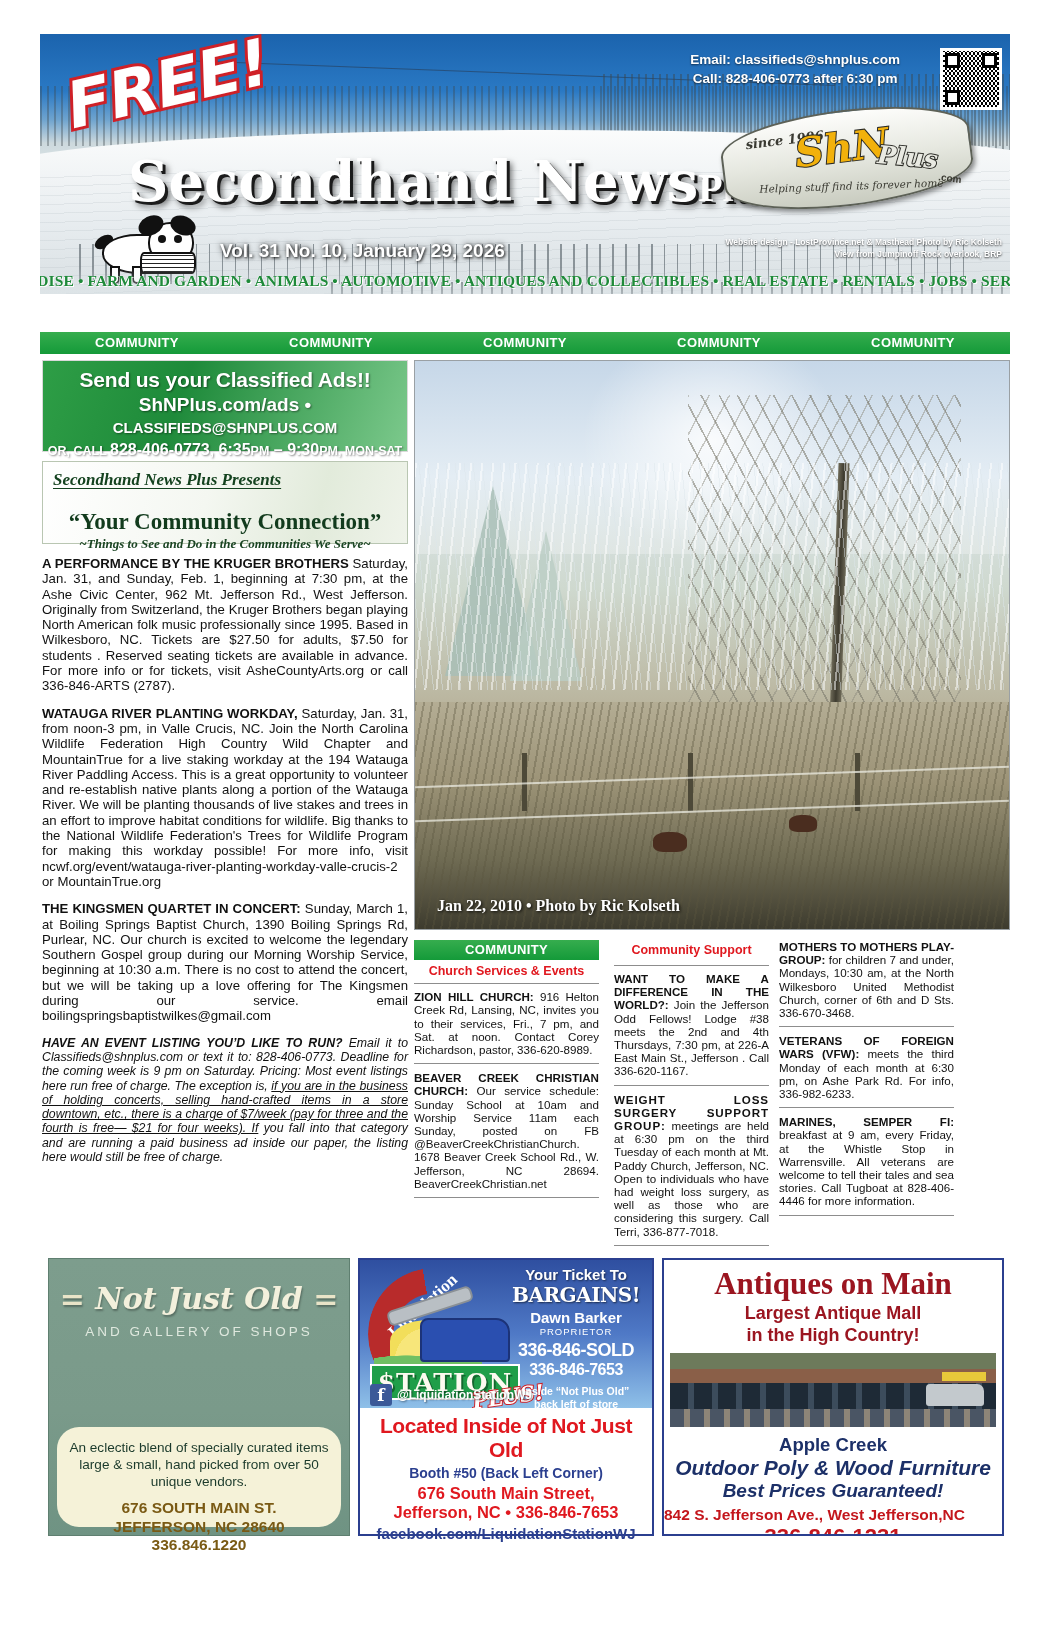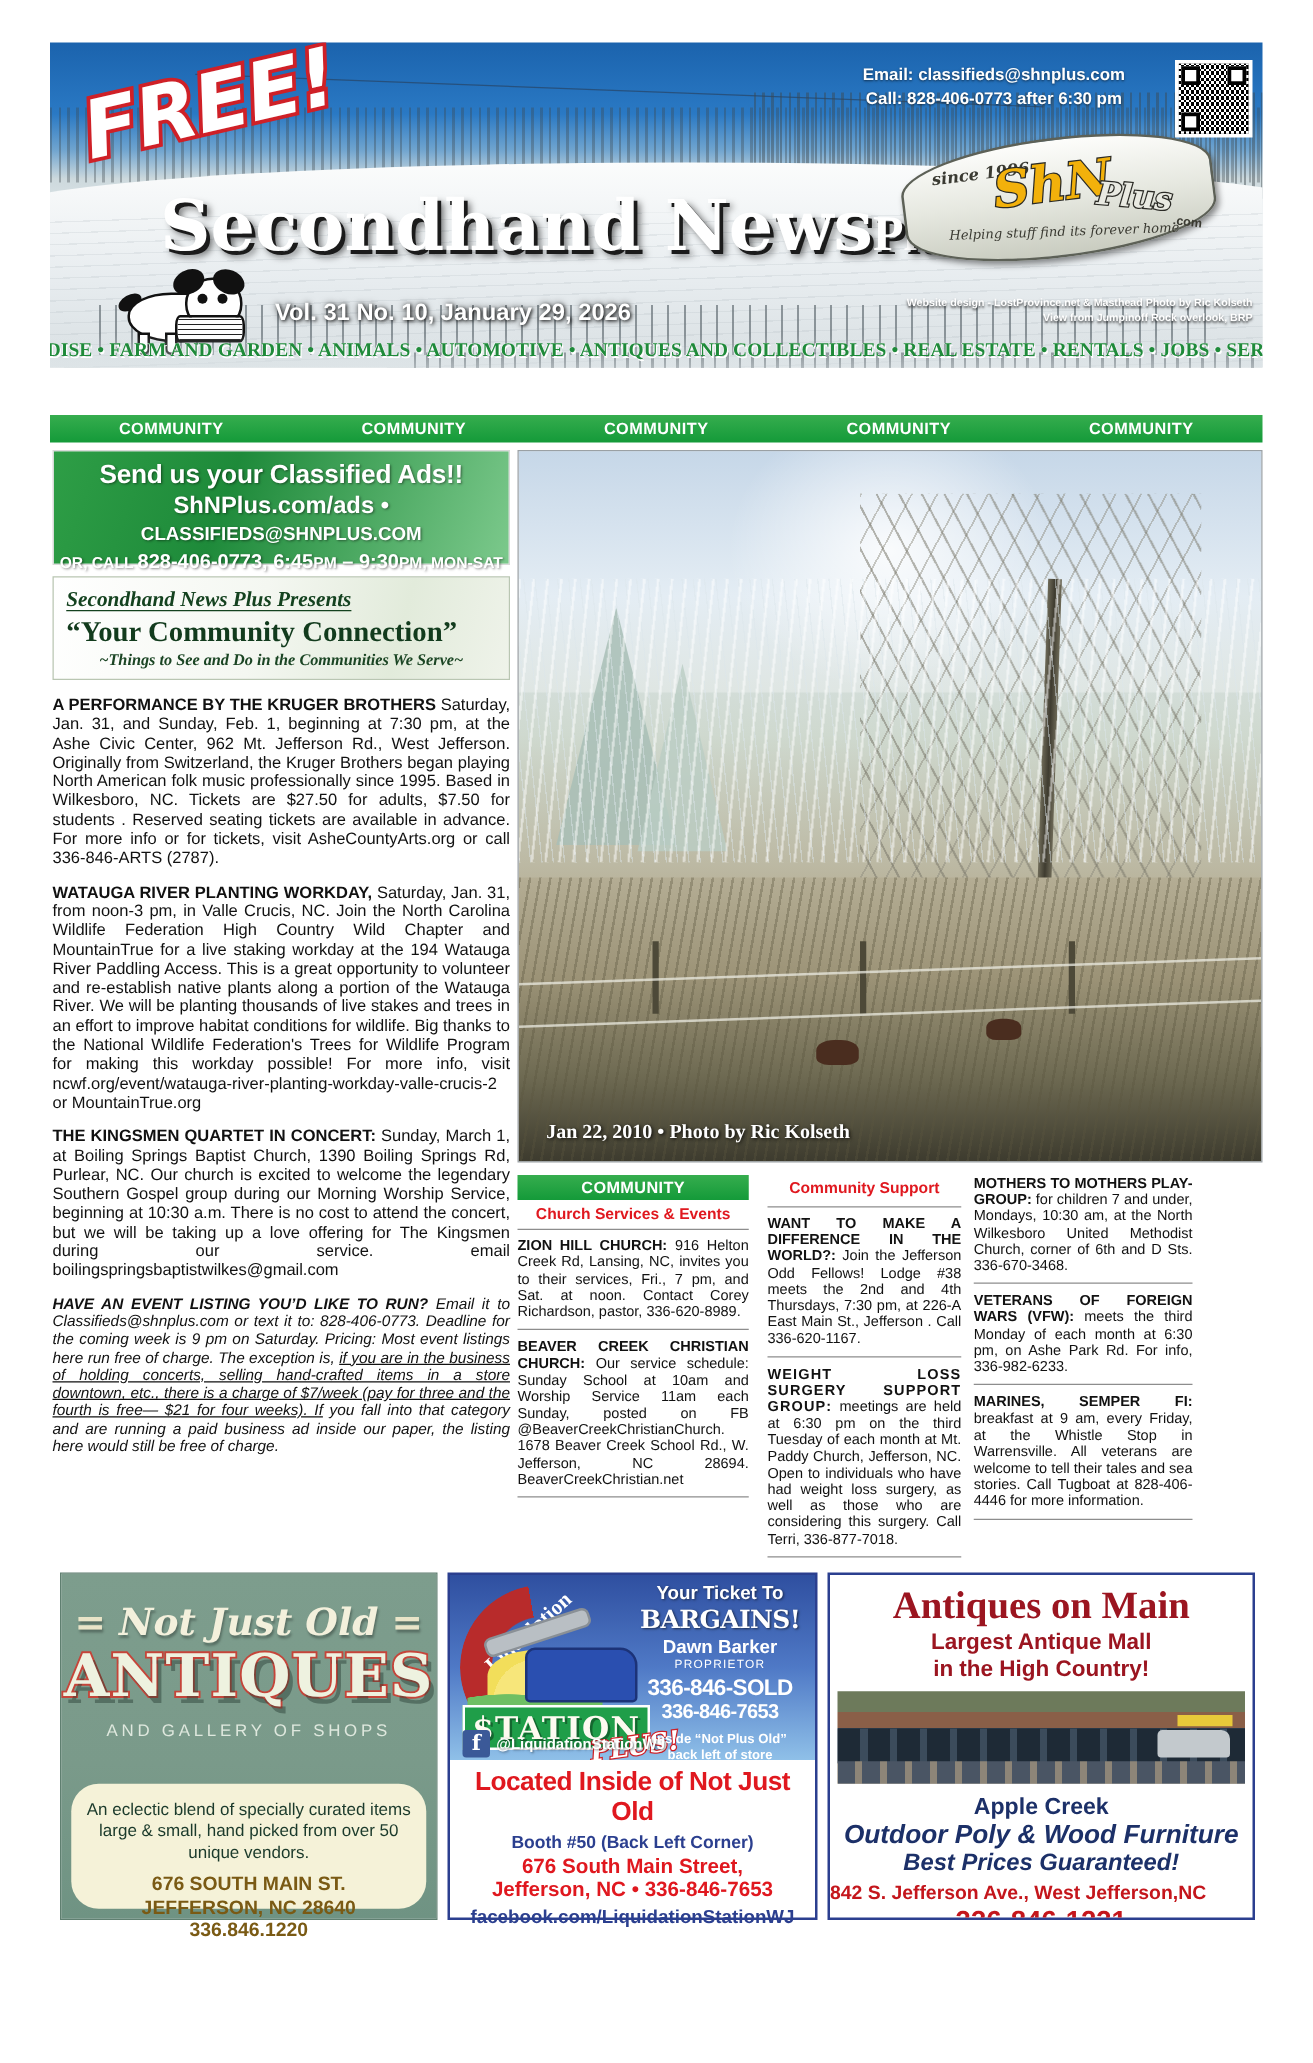"828-406-0773, 6:45" span { text: 6:45 -> 6:35 }
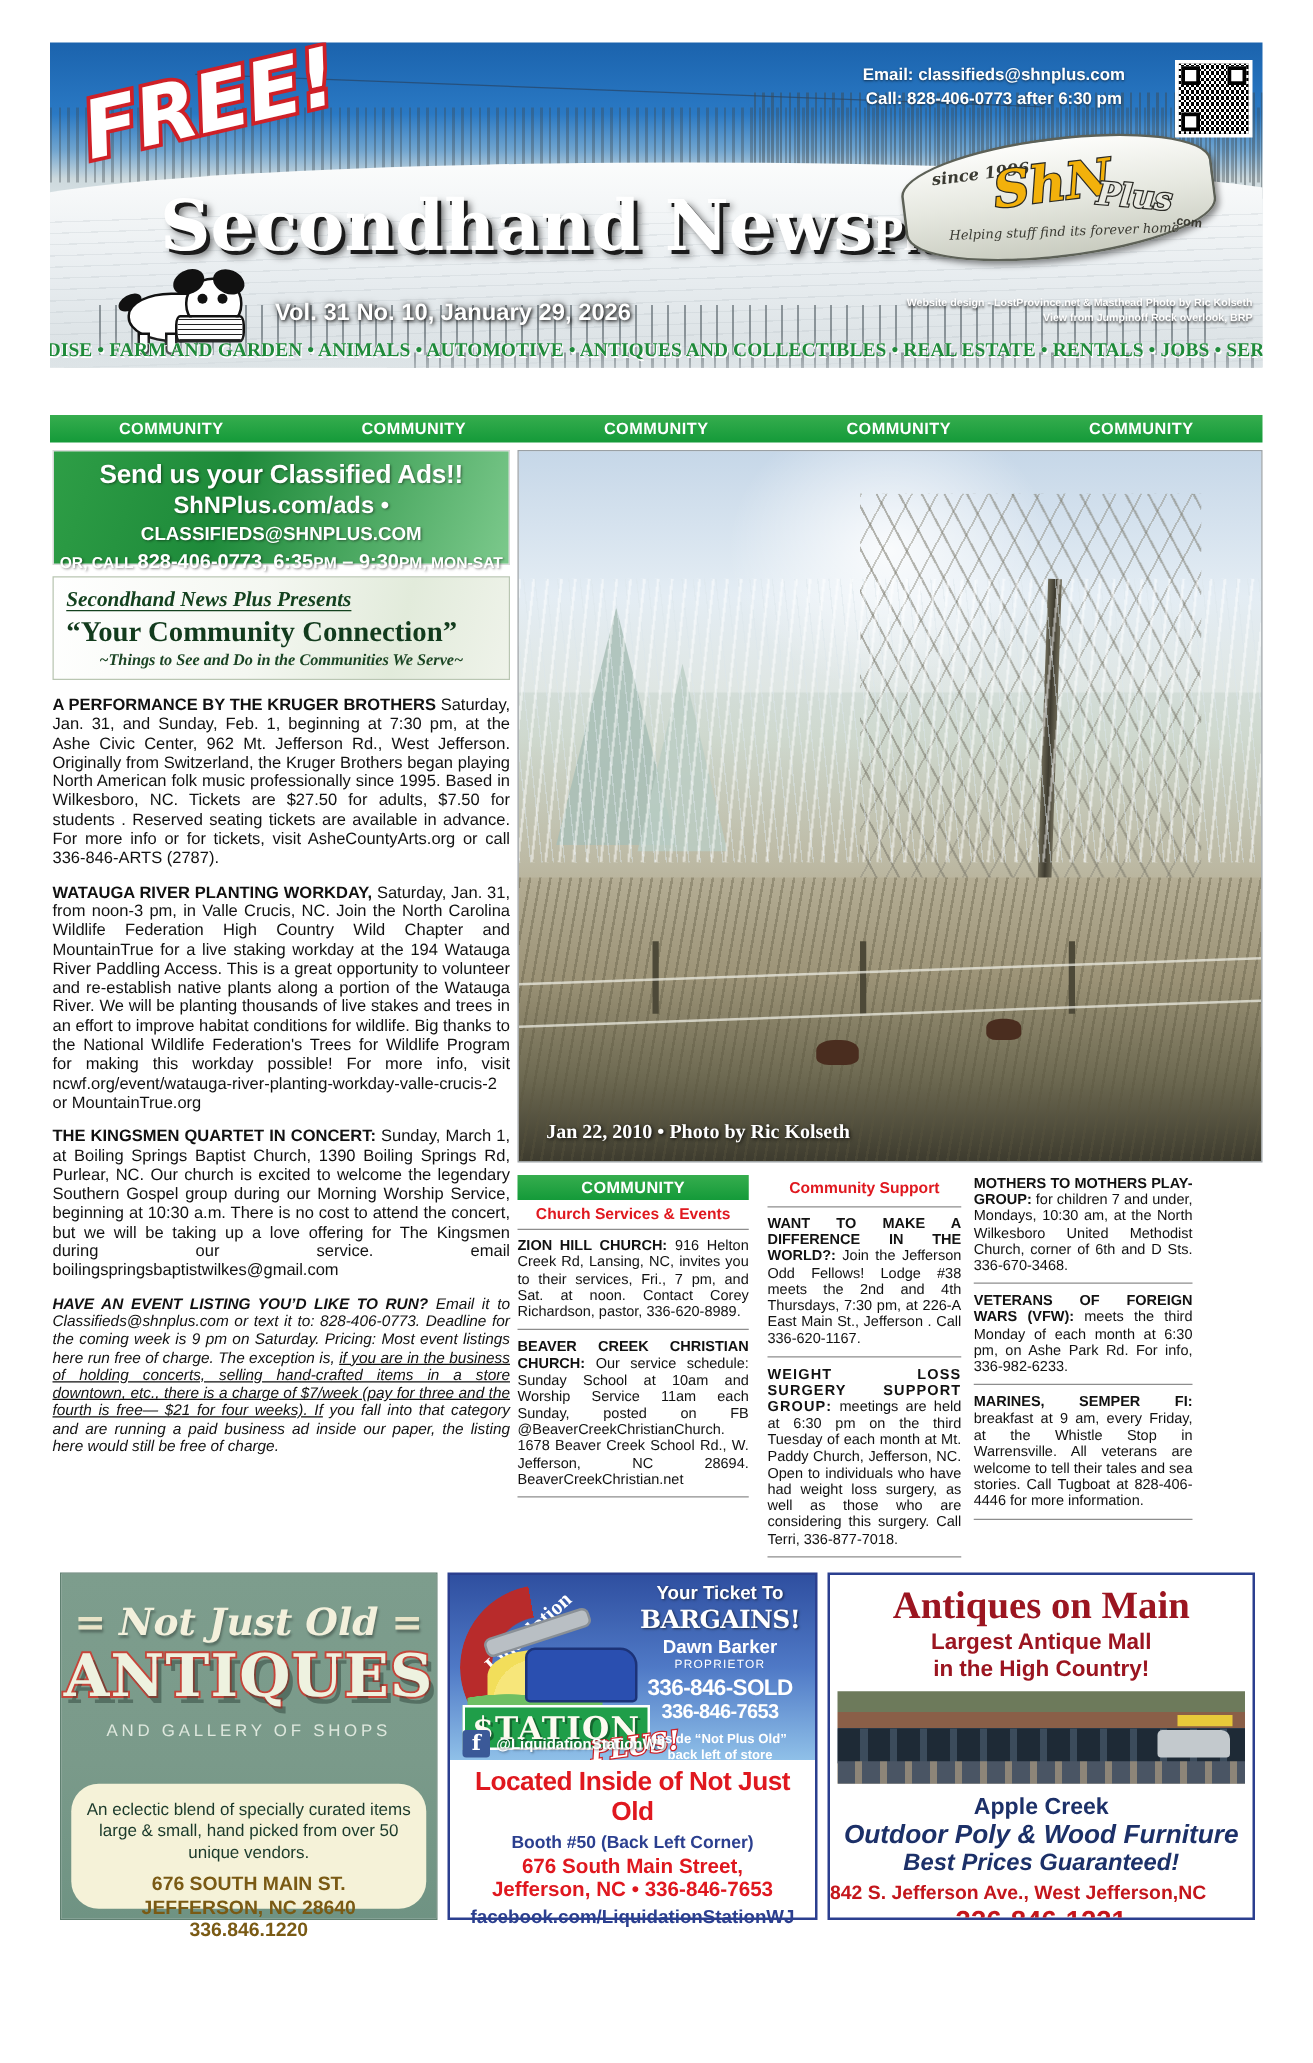"“Your Community Connection”" .presents-box .p2 { margin-top: 3px -> 19px; text-align: left -> center }
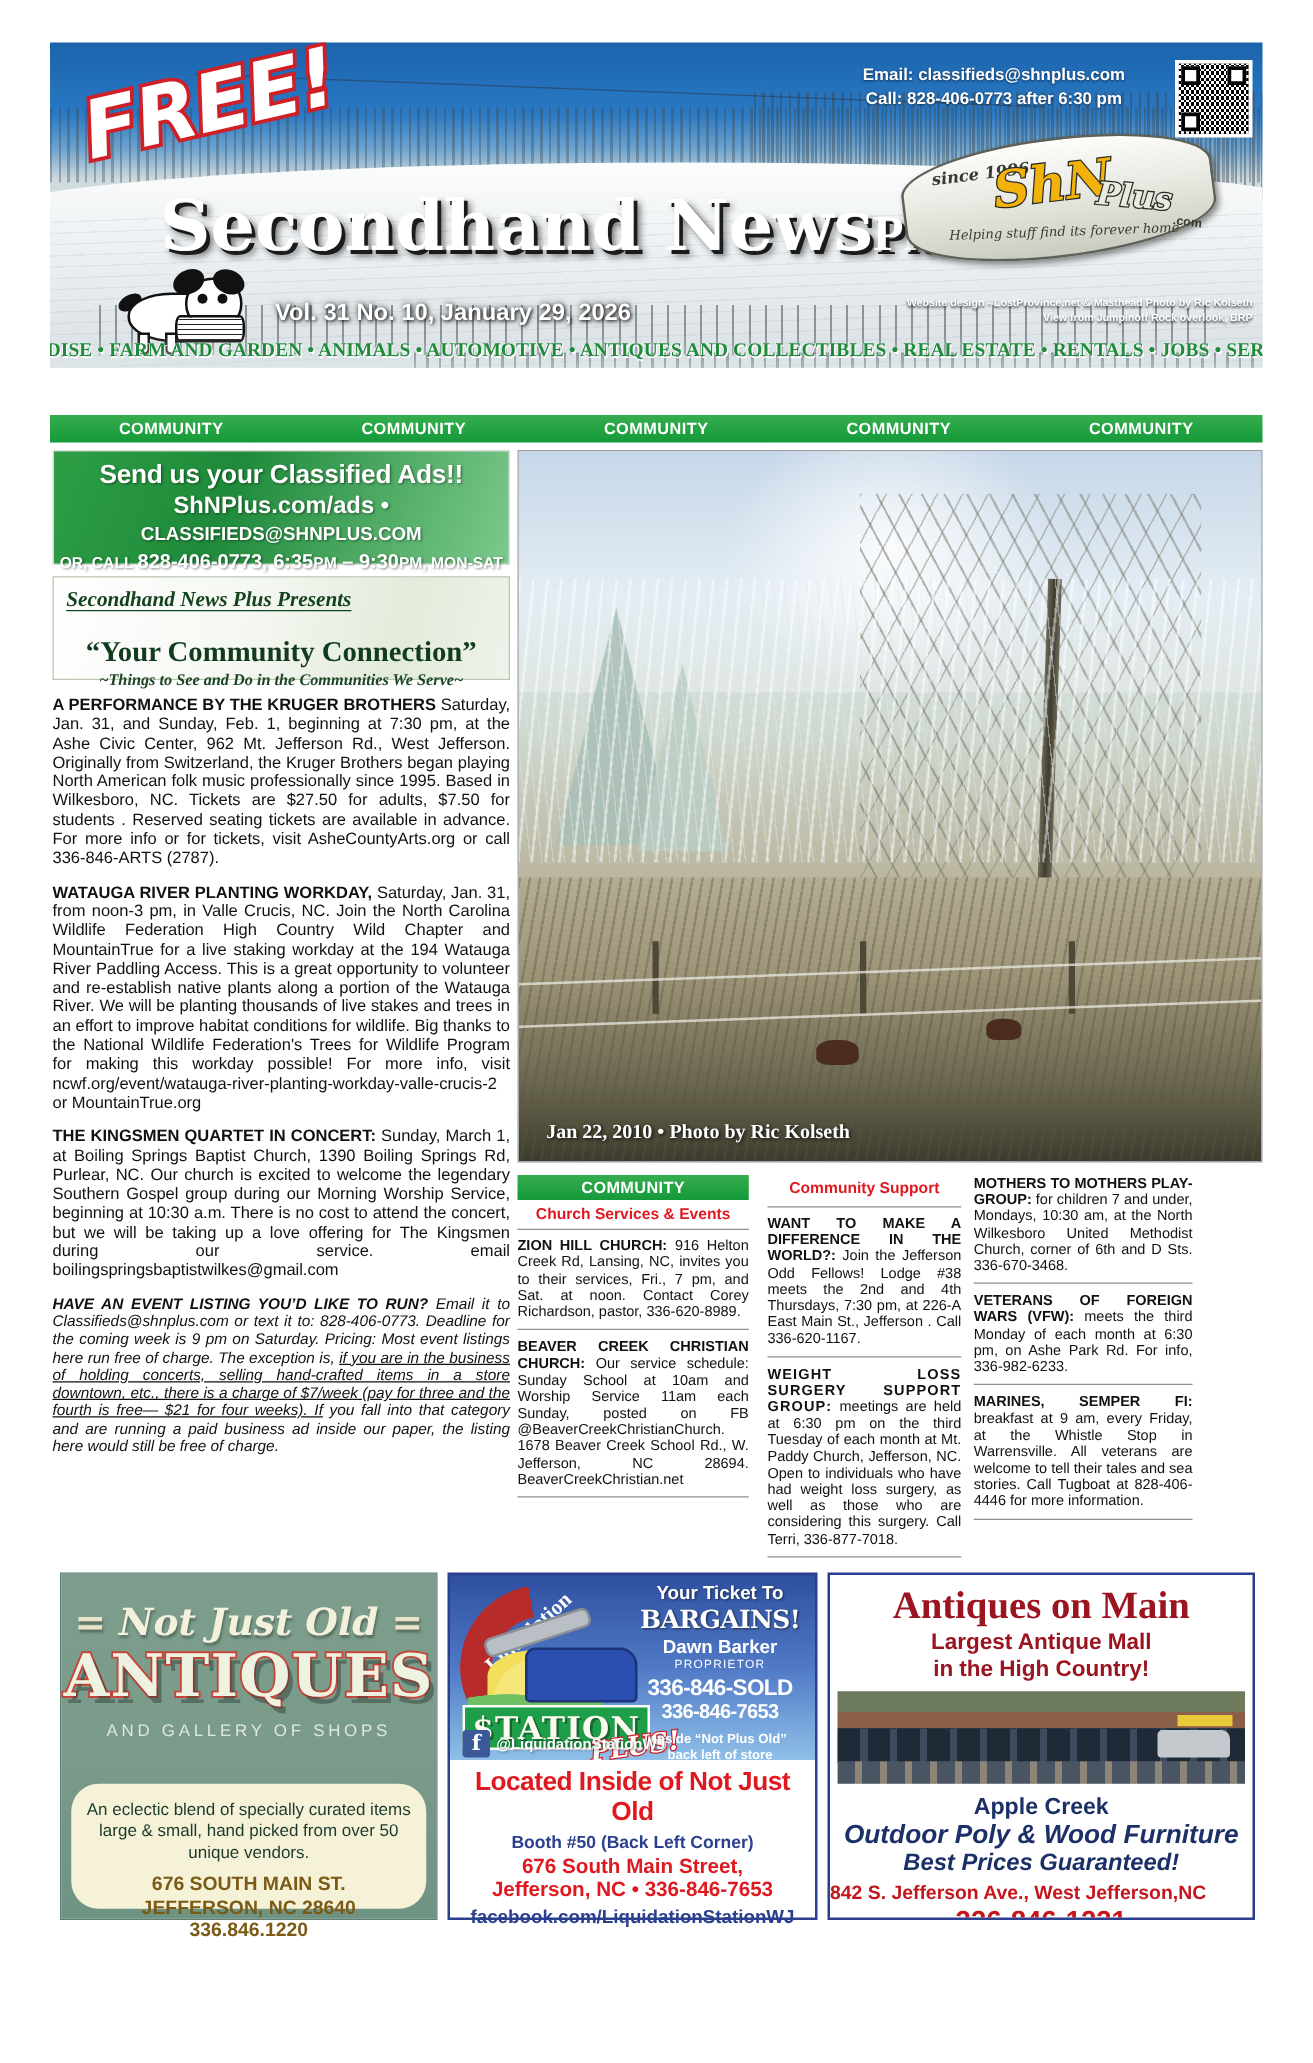"ANTIQUES" div.big { html: <div>ANTIQUES</div> -> none }
